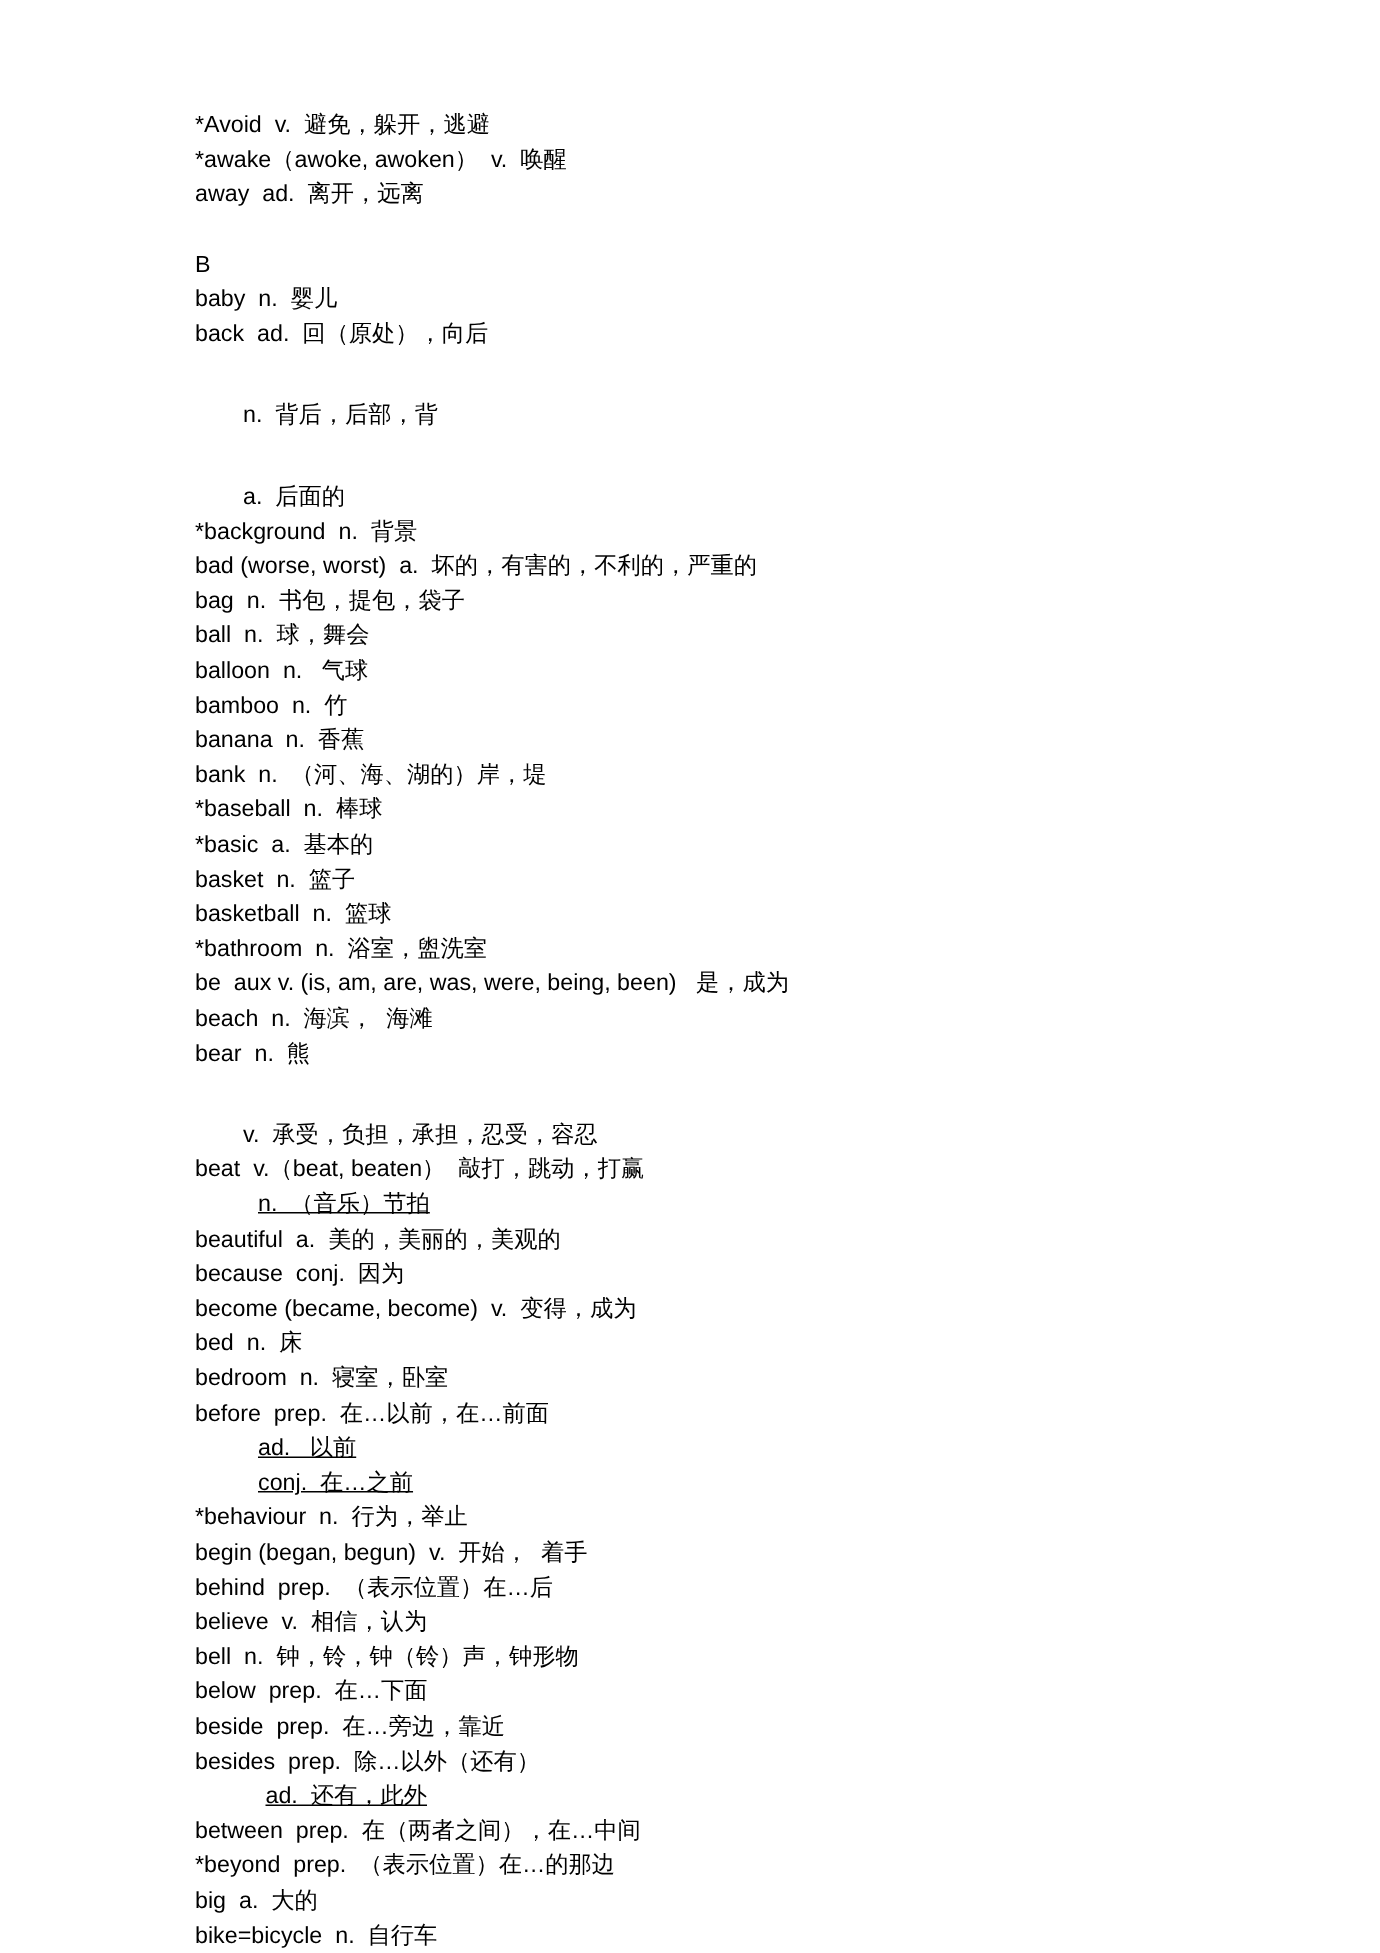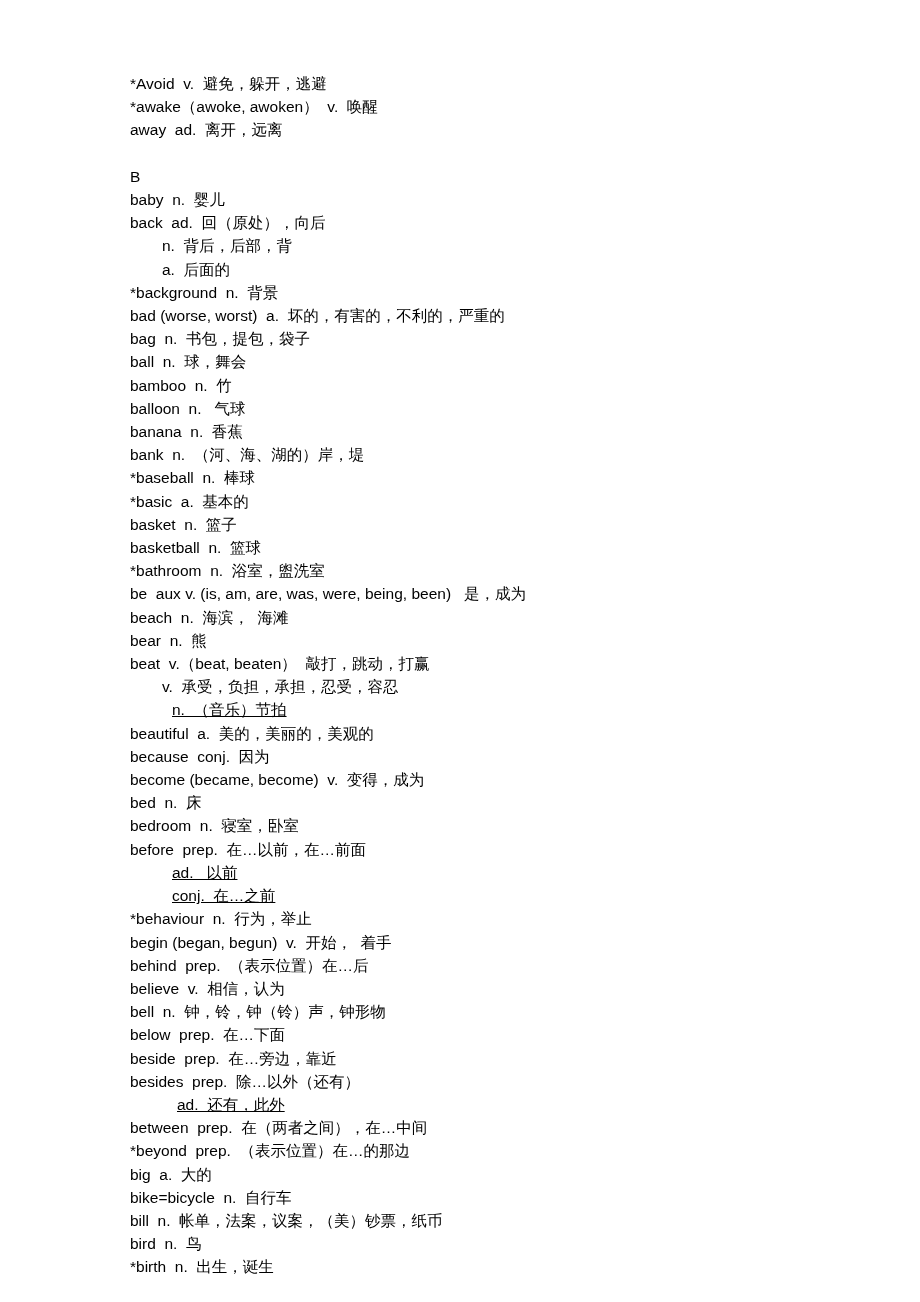"n. 背后，后部，背" .indent-1 { margin-top: none -> 31px }
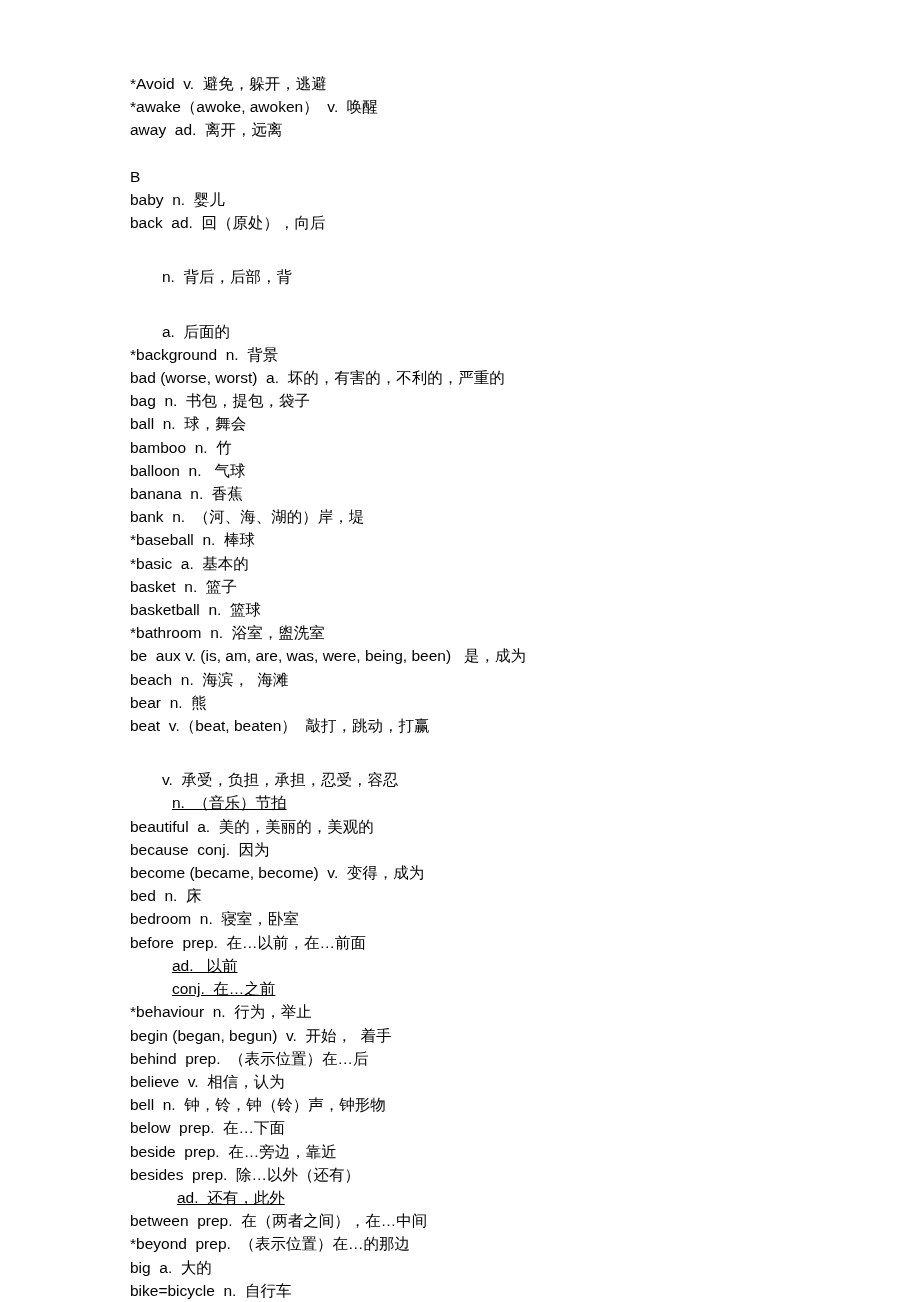"bamboo n. 竹" div.entry { order: before "balloon n. 气球" -> after "balloon n. 气球" }
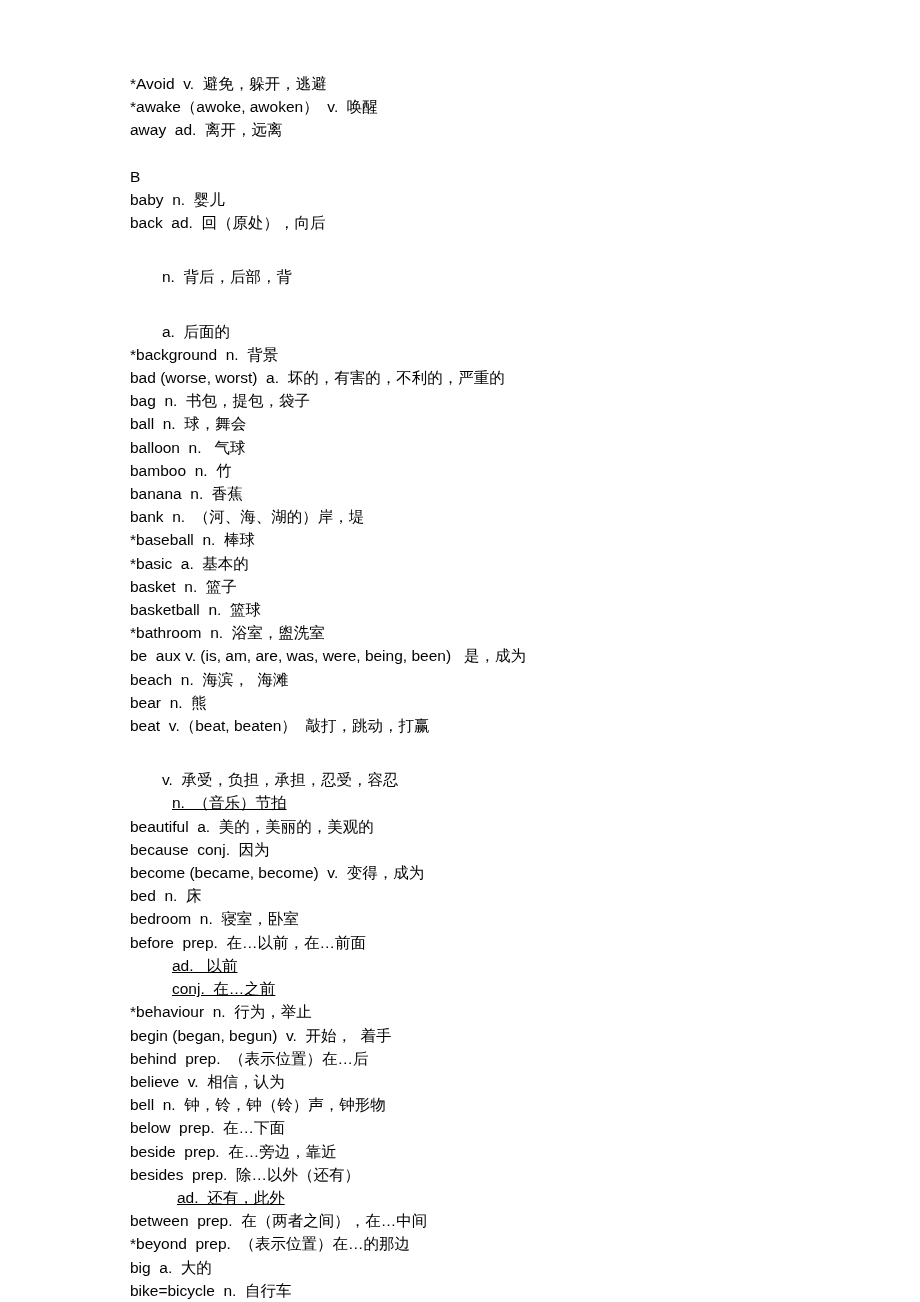"beat v.（beat, beaten） 敲打，跳动，打赢" div.entry { order: before "v. 承受，负担，承担，忍受，容忍" -> after "v. 承受，负担，承担，忍受，容忍" }
